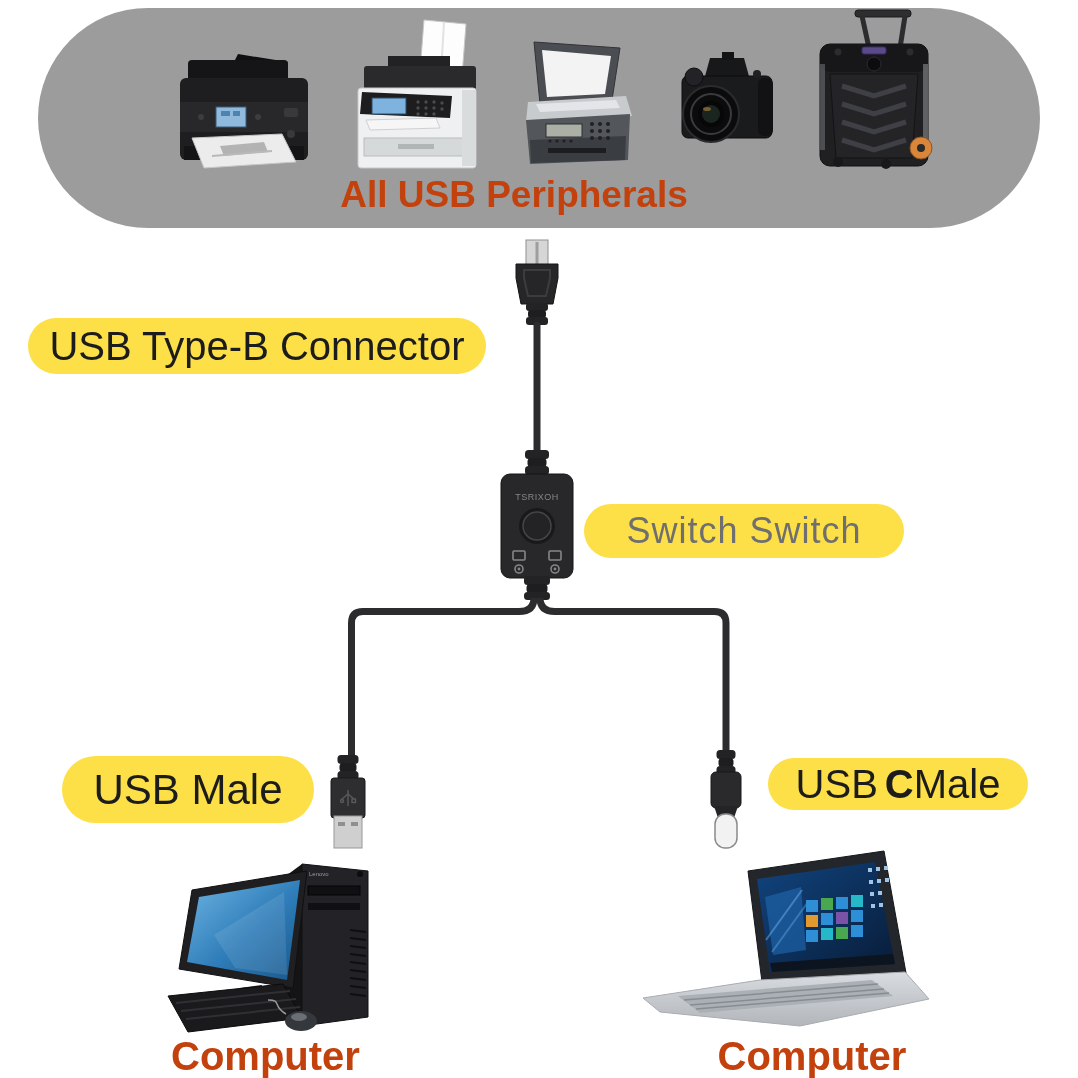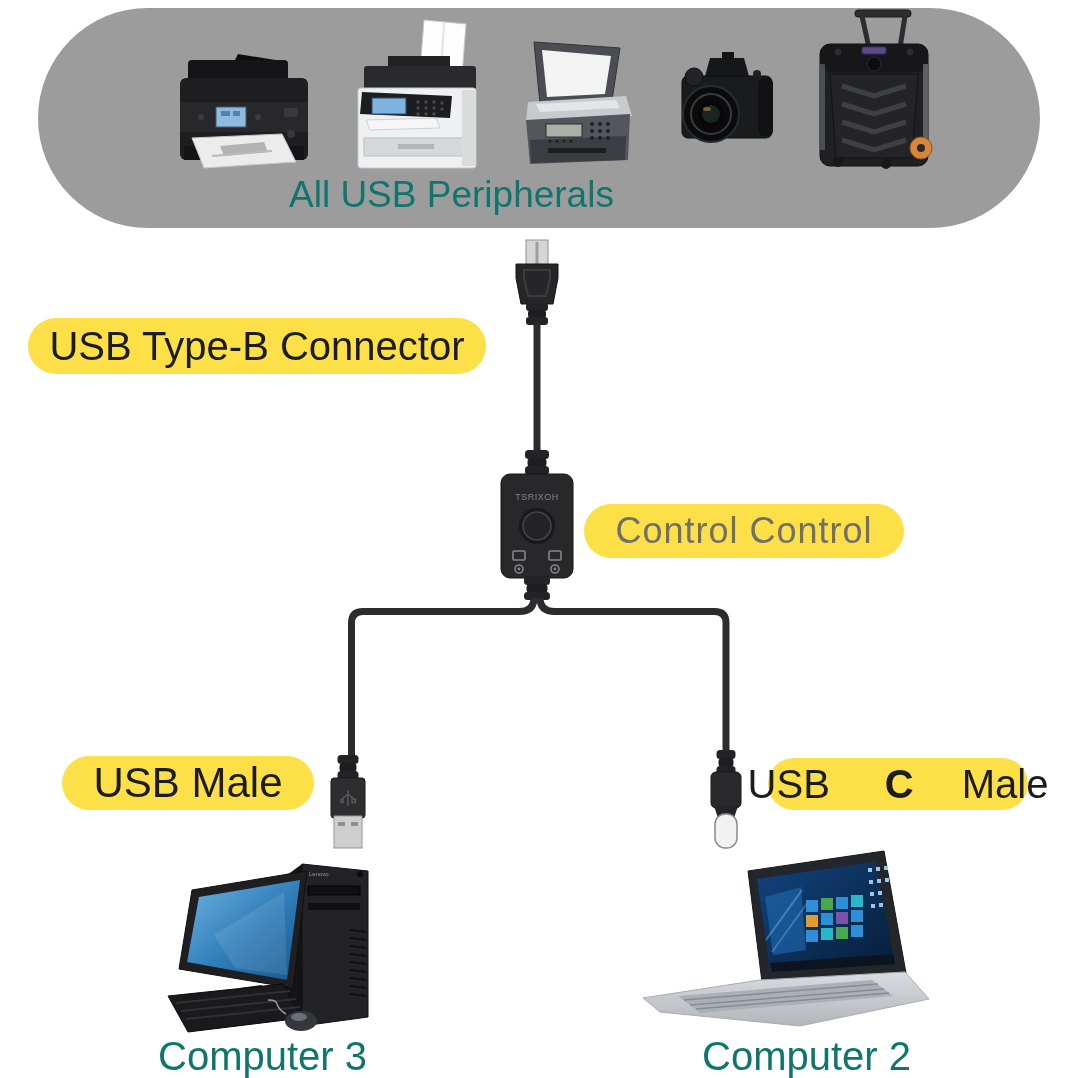"All USB Peripherals" .caption { color: #0f766e -> #c2410c; font-weight: none -> bold; text-align: none -> center }
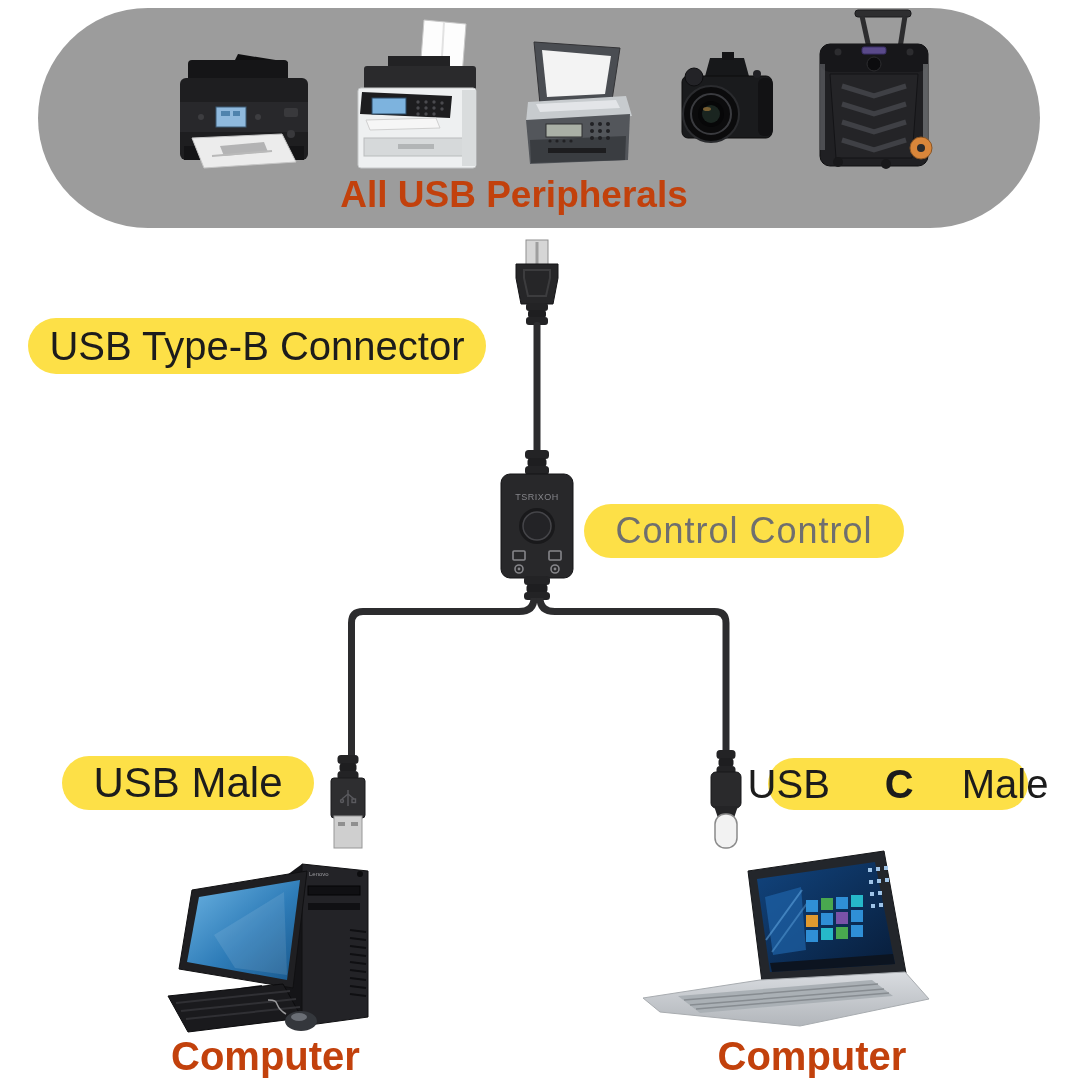"Control Control" span { text: Control Control -> Switch Switch }
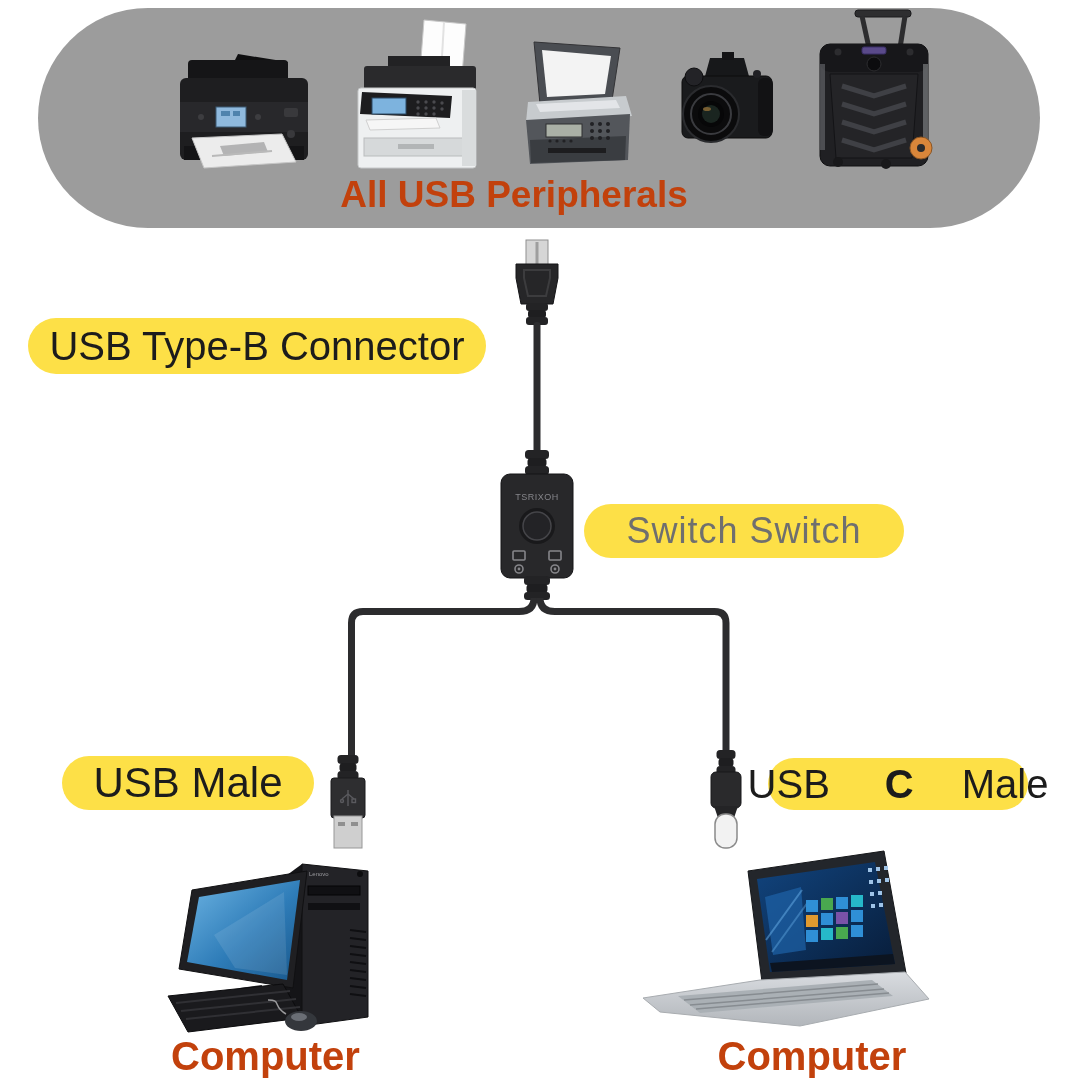"USB Male" .pill-usba { height: 54px -> 67px }
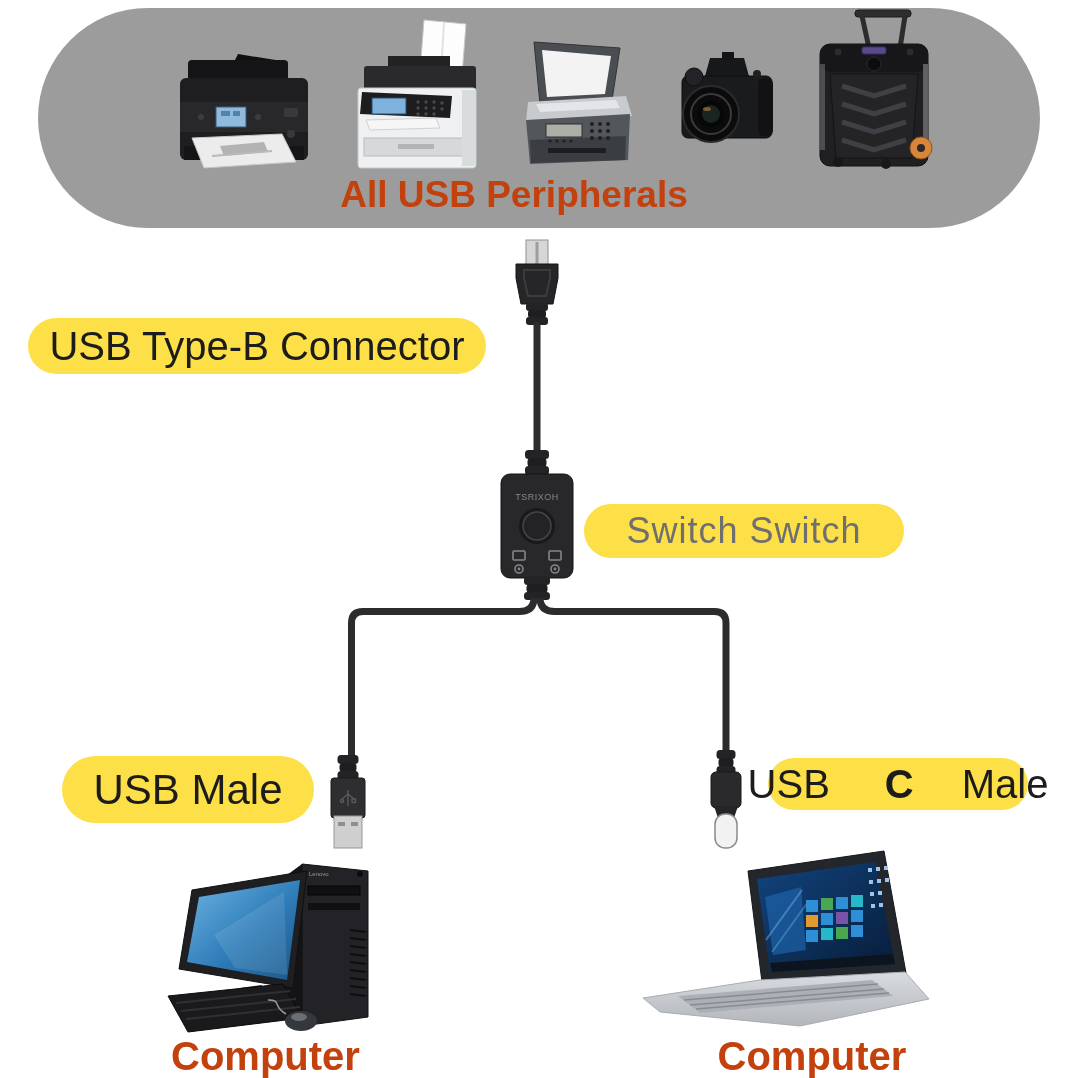"USB" .pill-usbc { gap: 48px -> none }
